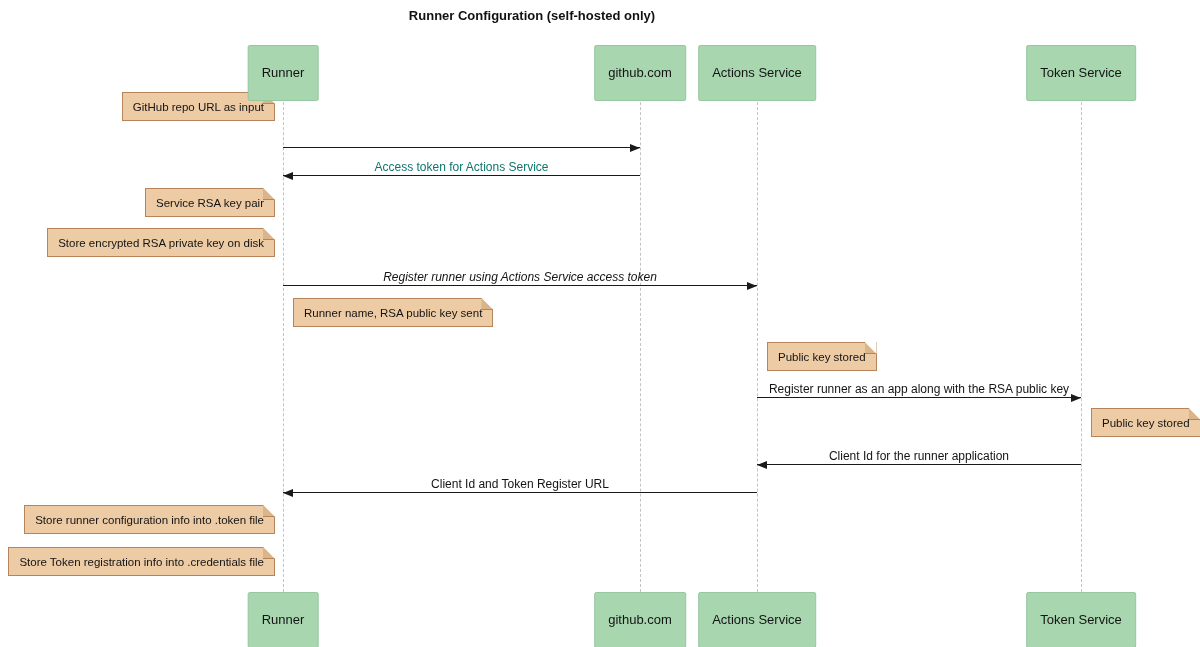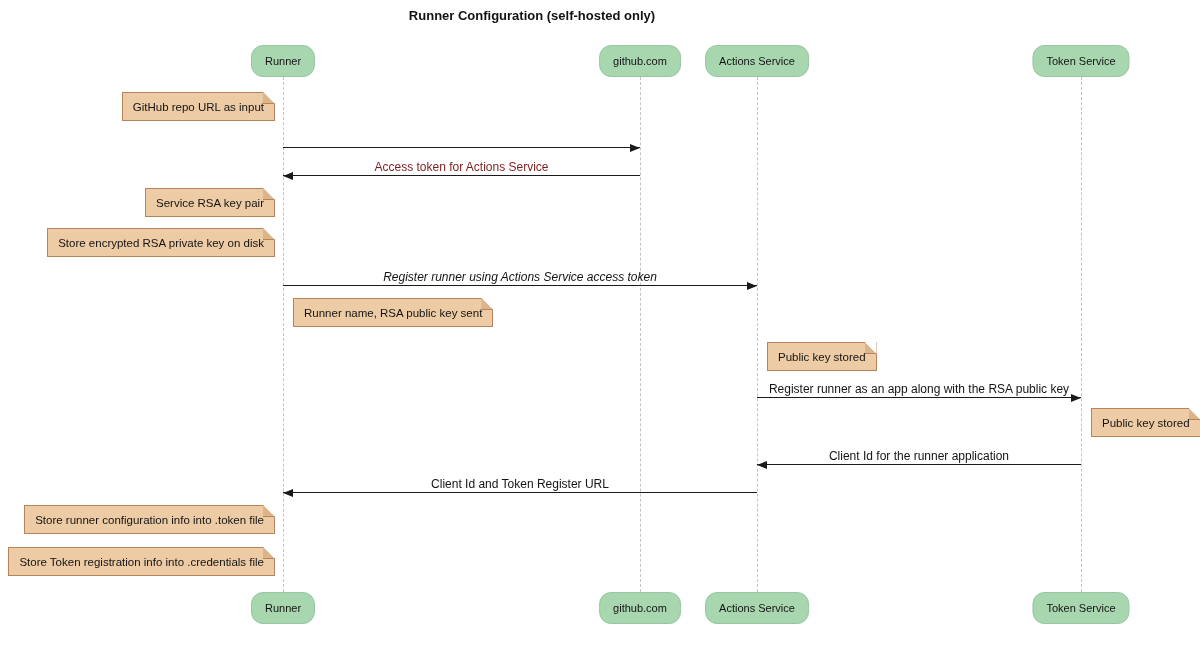"Runner" .actor { border-radius: 12px -> 2px; font-size: 11px -> 13px; padding: 0 13px -> 12px 13px }
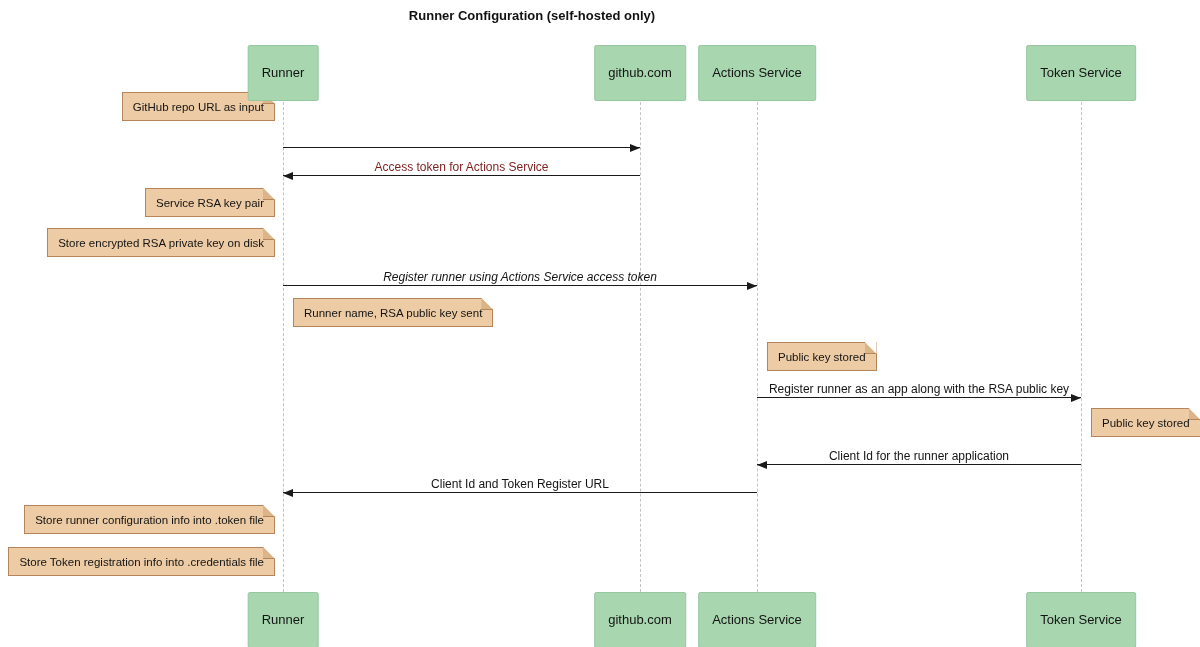"Access token for Actions Service" div.msg-label { color: #7f1d1d -> #0f766e }
